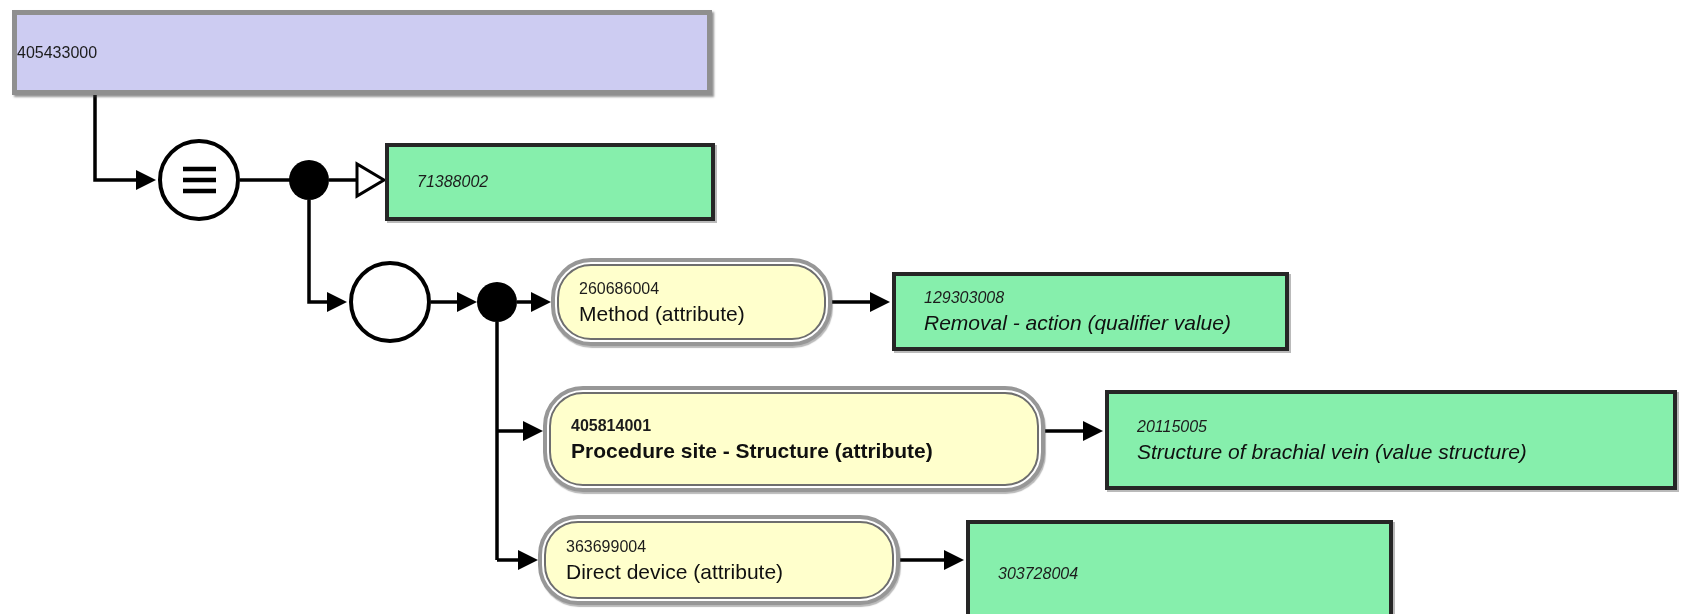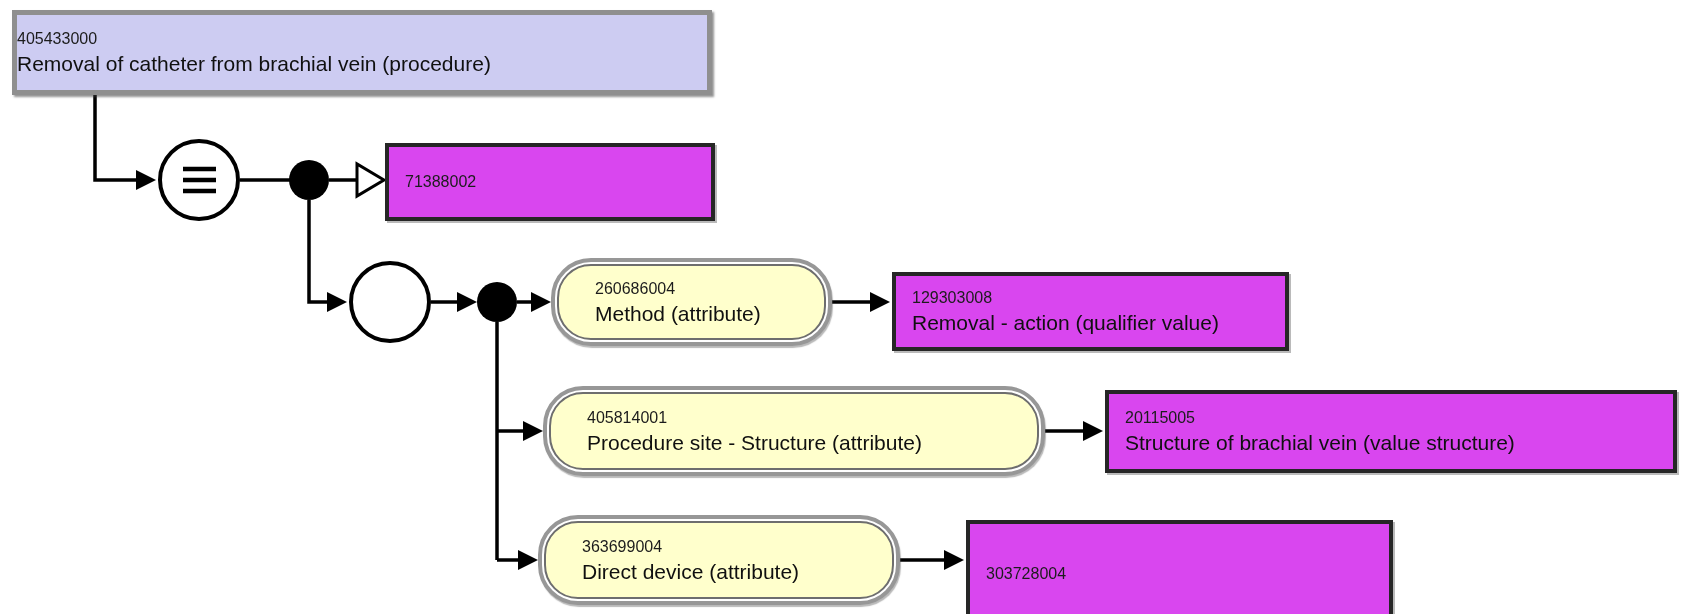"Removal of catheter from brachial" div.term { html: <div>Removal of catheter from brachial vein (procedure)</div> -> none }
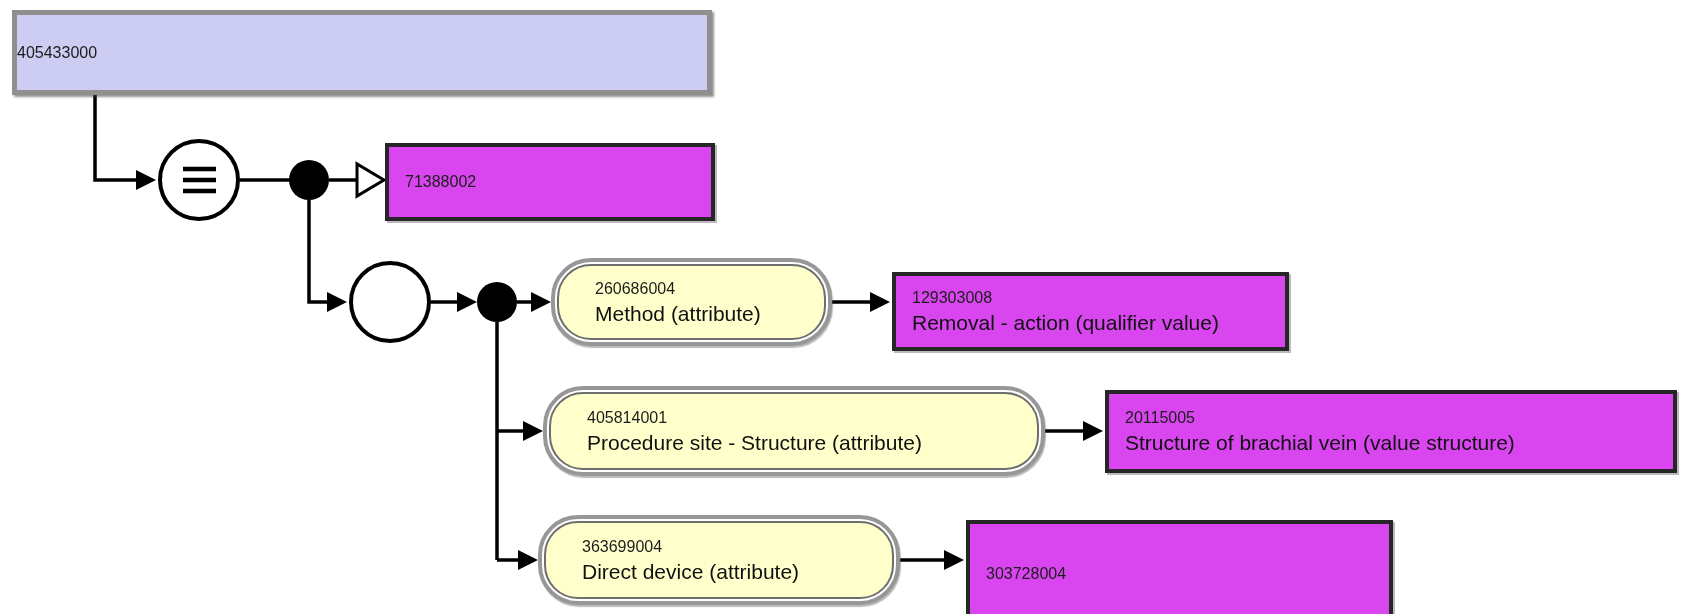"71388002" .concept-node { background: #d946ef -> #86efac; font-style: none -> italic; padding-left: 16px -> 28px }
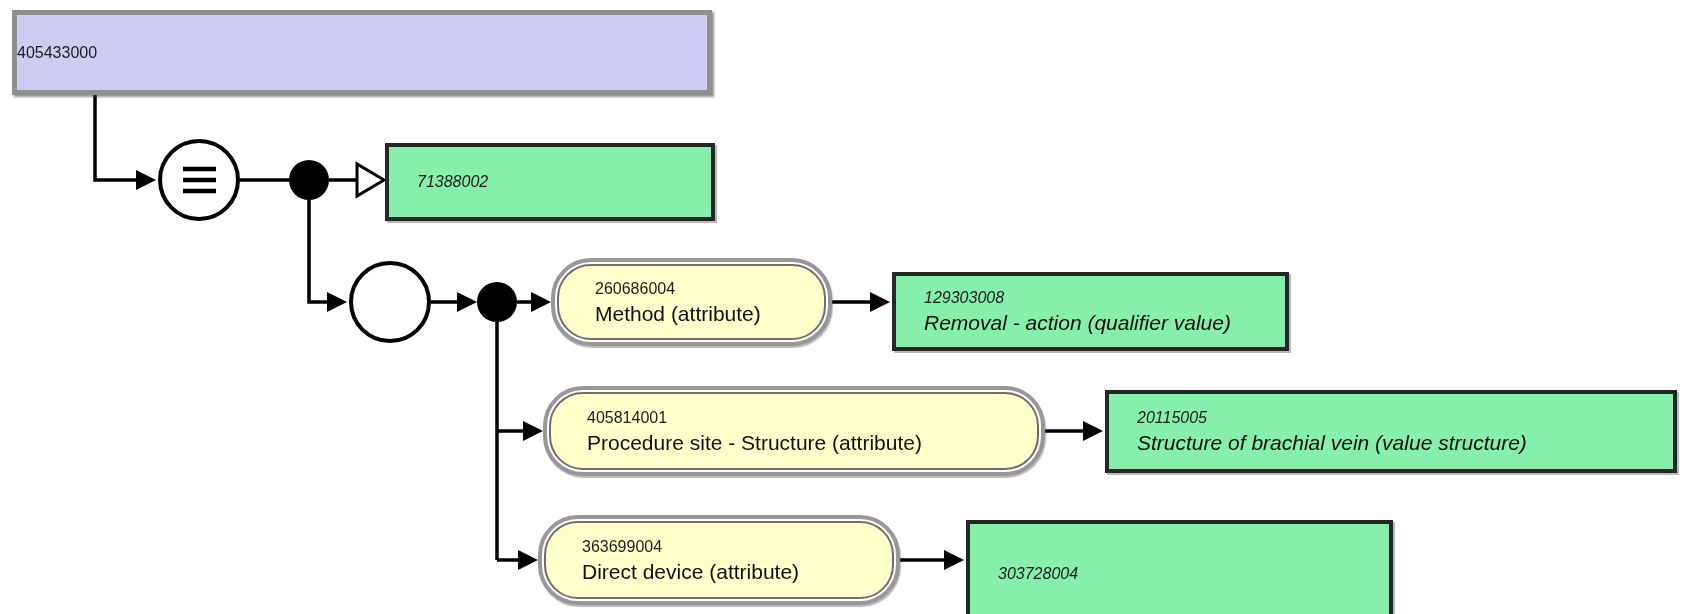"260686004" .attr-inner { padding-left: 36px -> 20px }
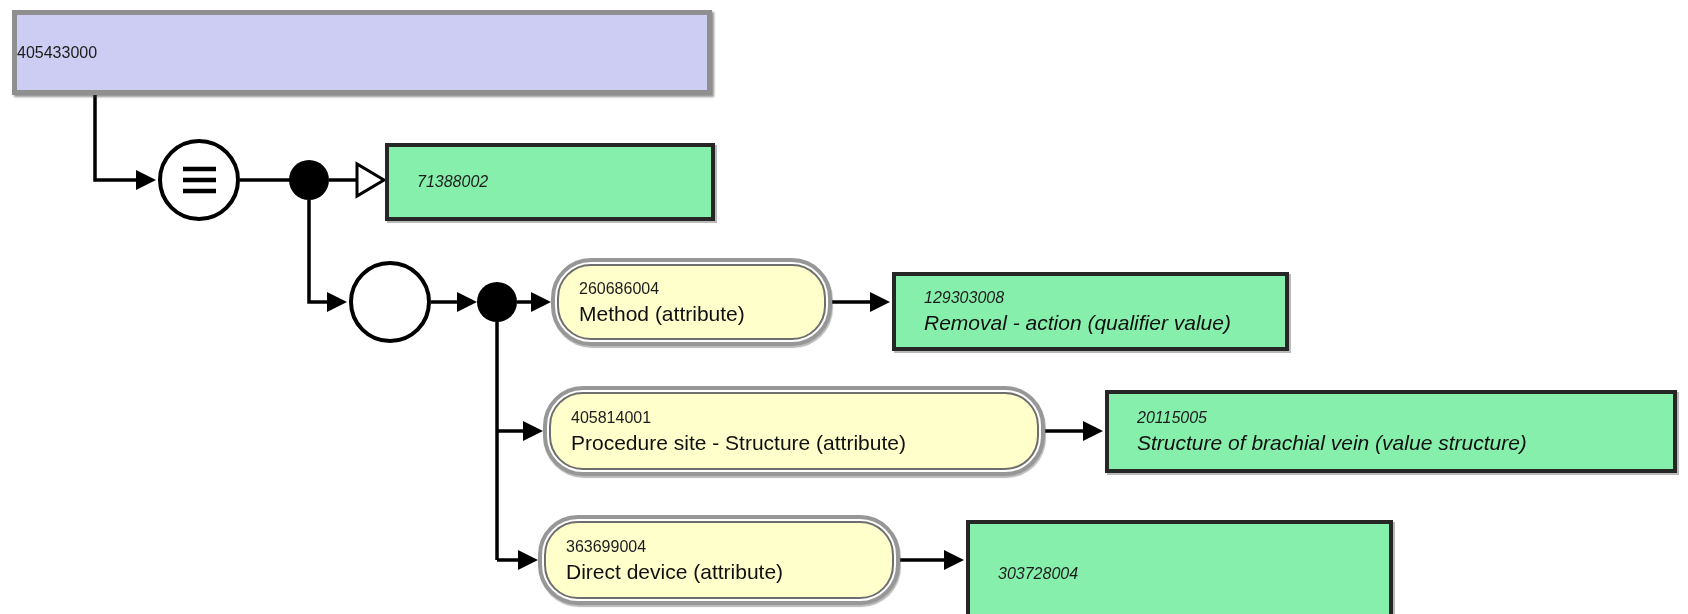"405814001" div.attr-outer { font-weight: none -> bold; height: 90px -> 106px }
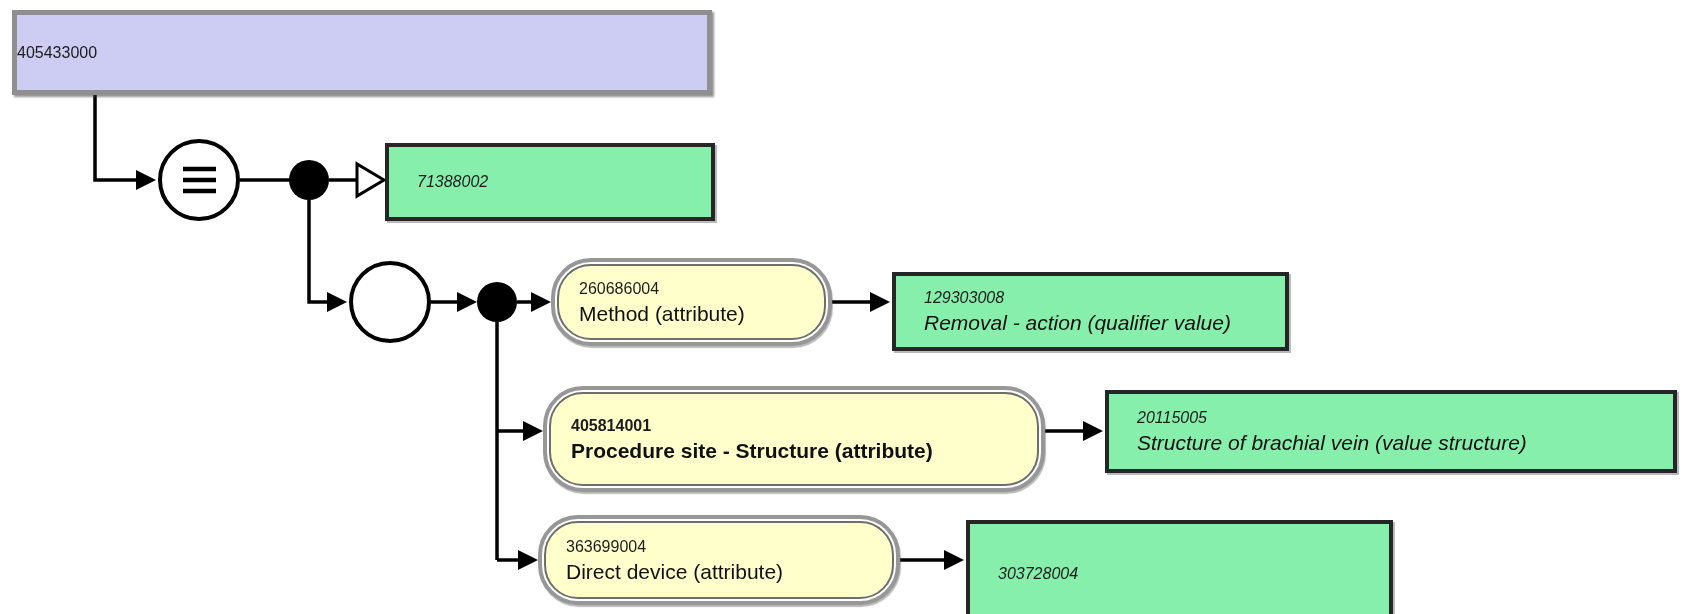"20115005" div.node { height: 83px -> 100px }
